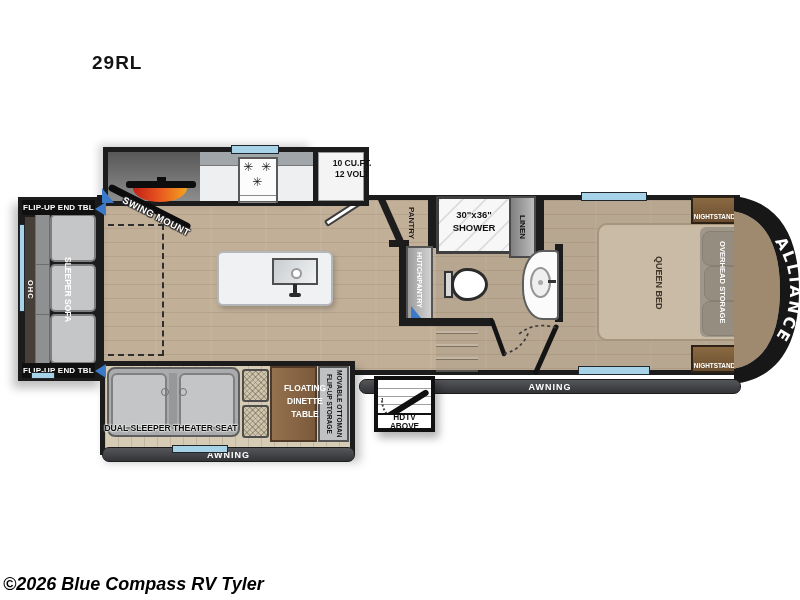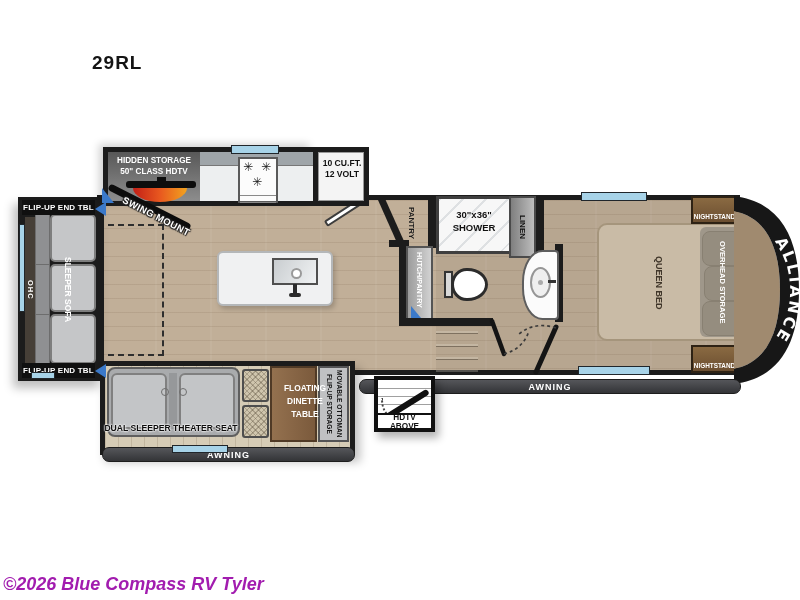"HIDDEN STORAGE" div.abs { html: <div>HIDDEN STORAGE 50" CLASS HDTV</div> -> none }
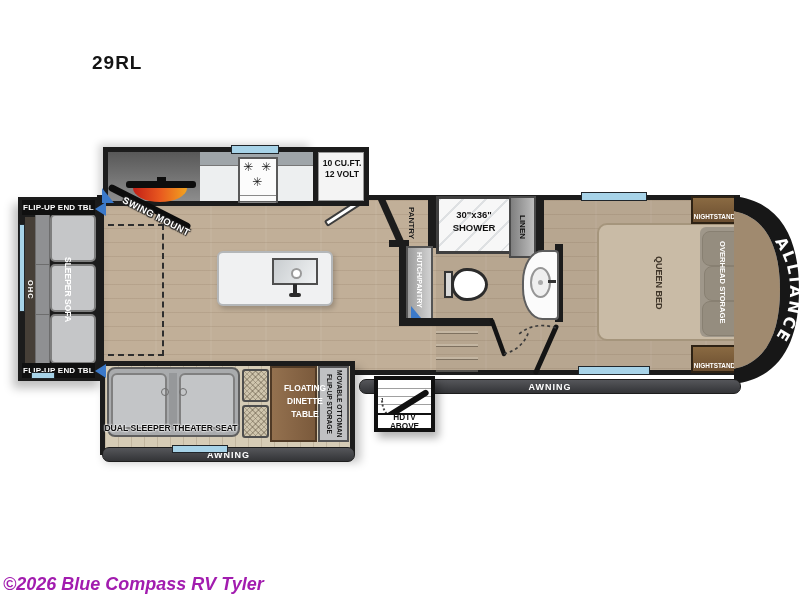"10 CU.FT." .fridge-lbl { left: 318px -> 328px }
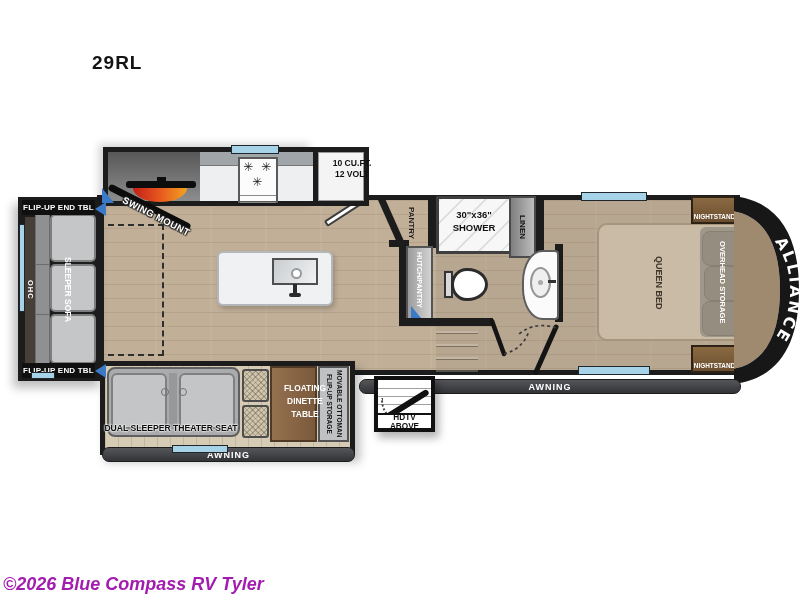"©2026 Blue Compass RV Tyler" .watermark { color: #a21caf -> #000000 }
